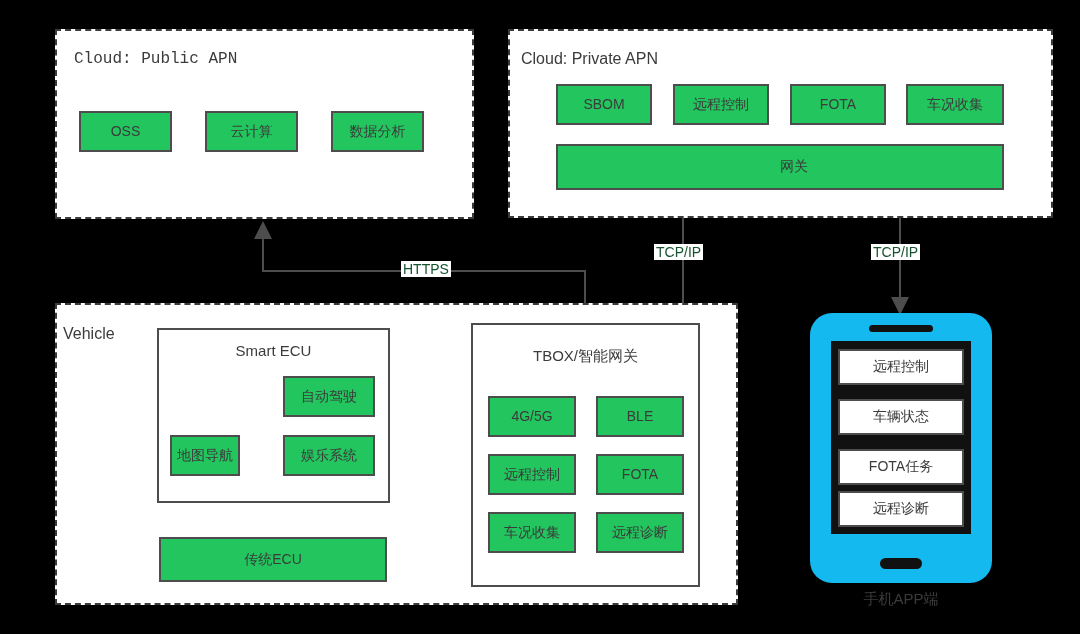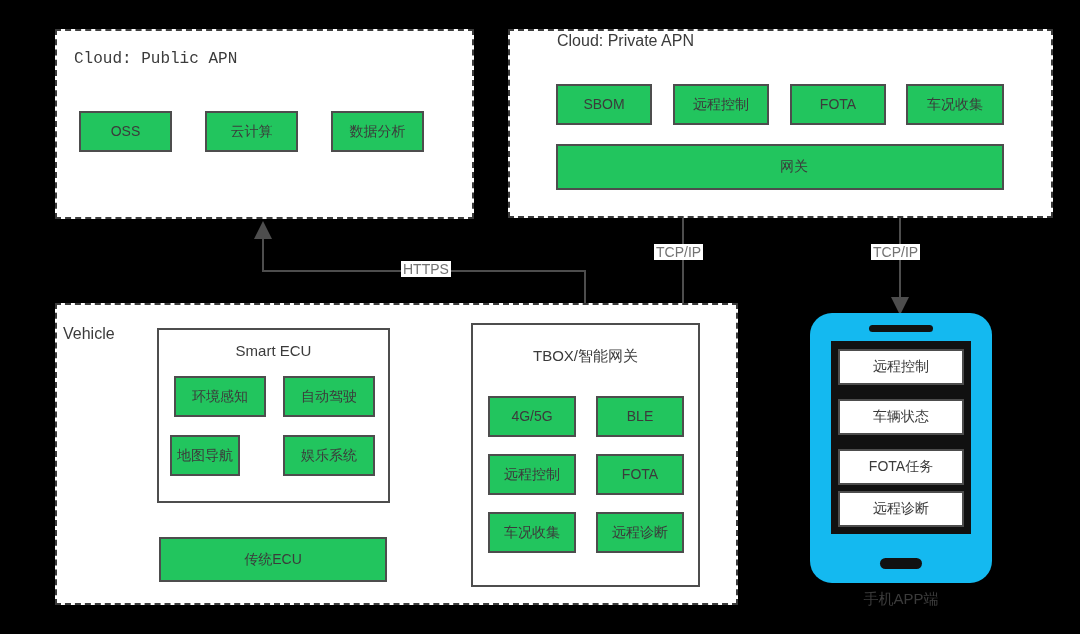"Cloud: Private APN" div.zone-title { margin-left: 36px -> none; top: 32px -> 50px }
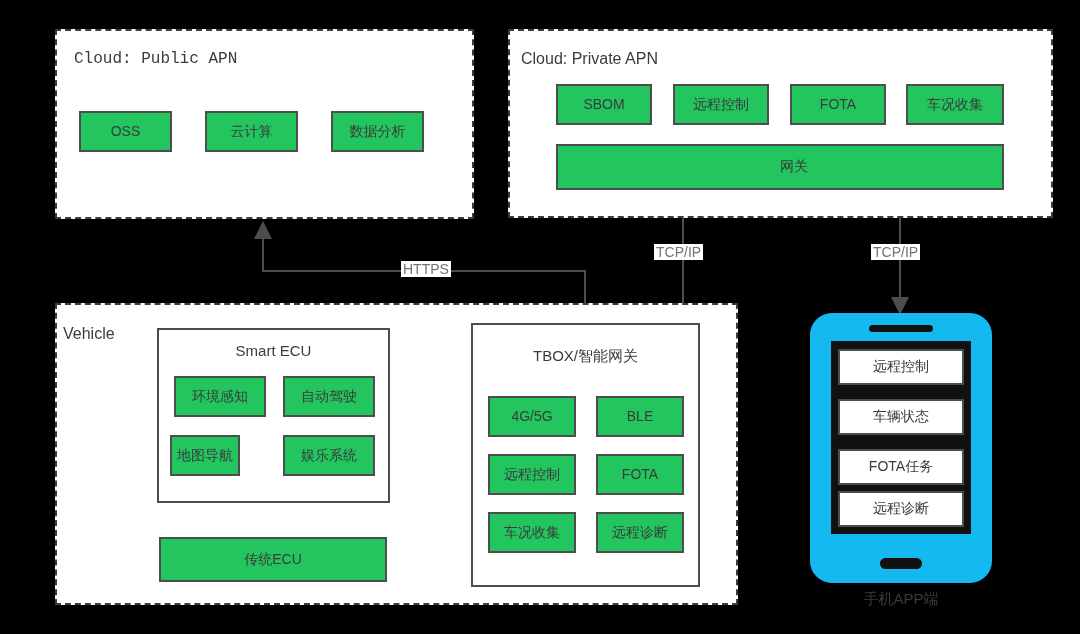"TCP/IP" .edge-label { color: #737373 -> #14532d }
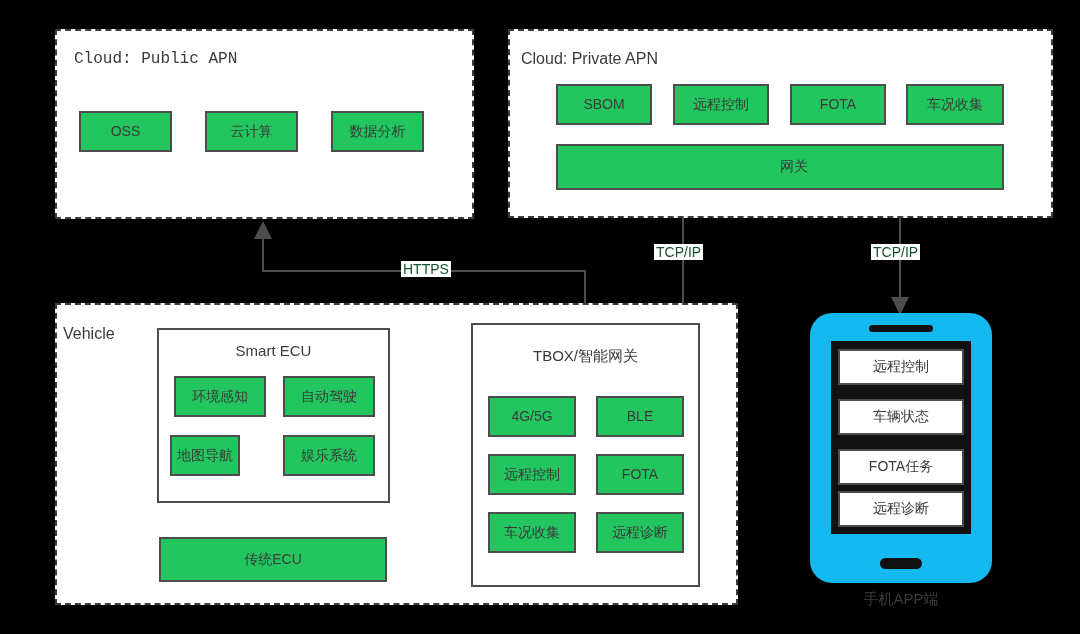"环境感知" div.box { html: <div>环境感知</div> -> none }
